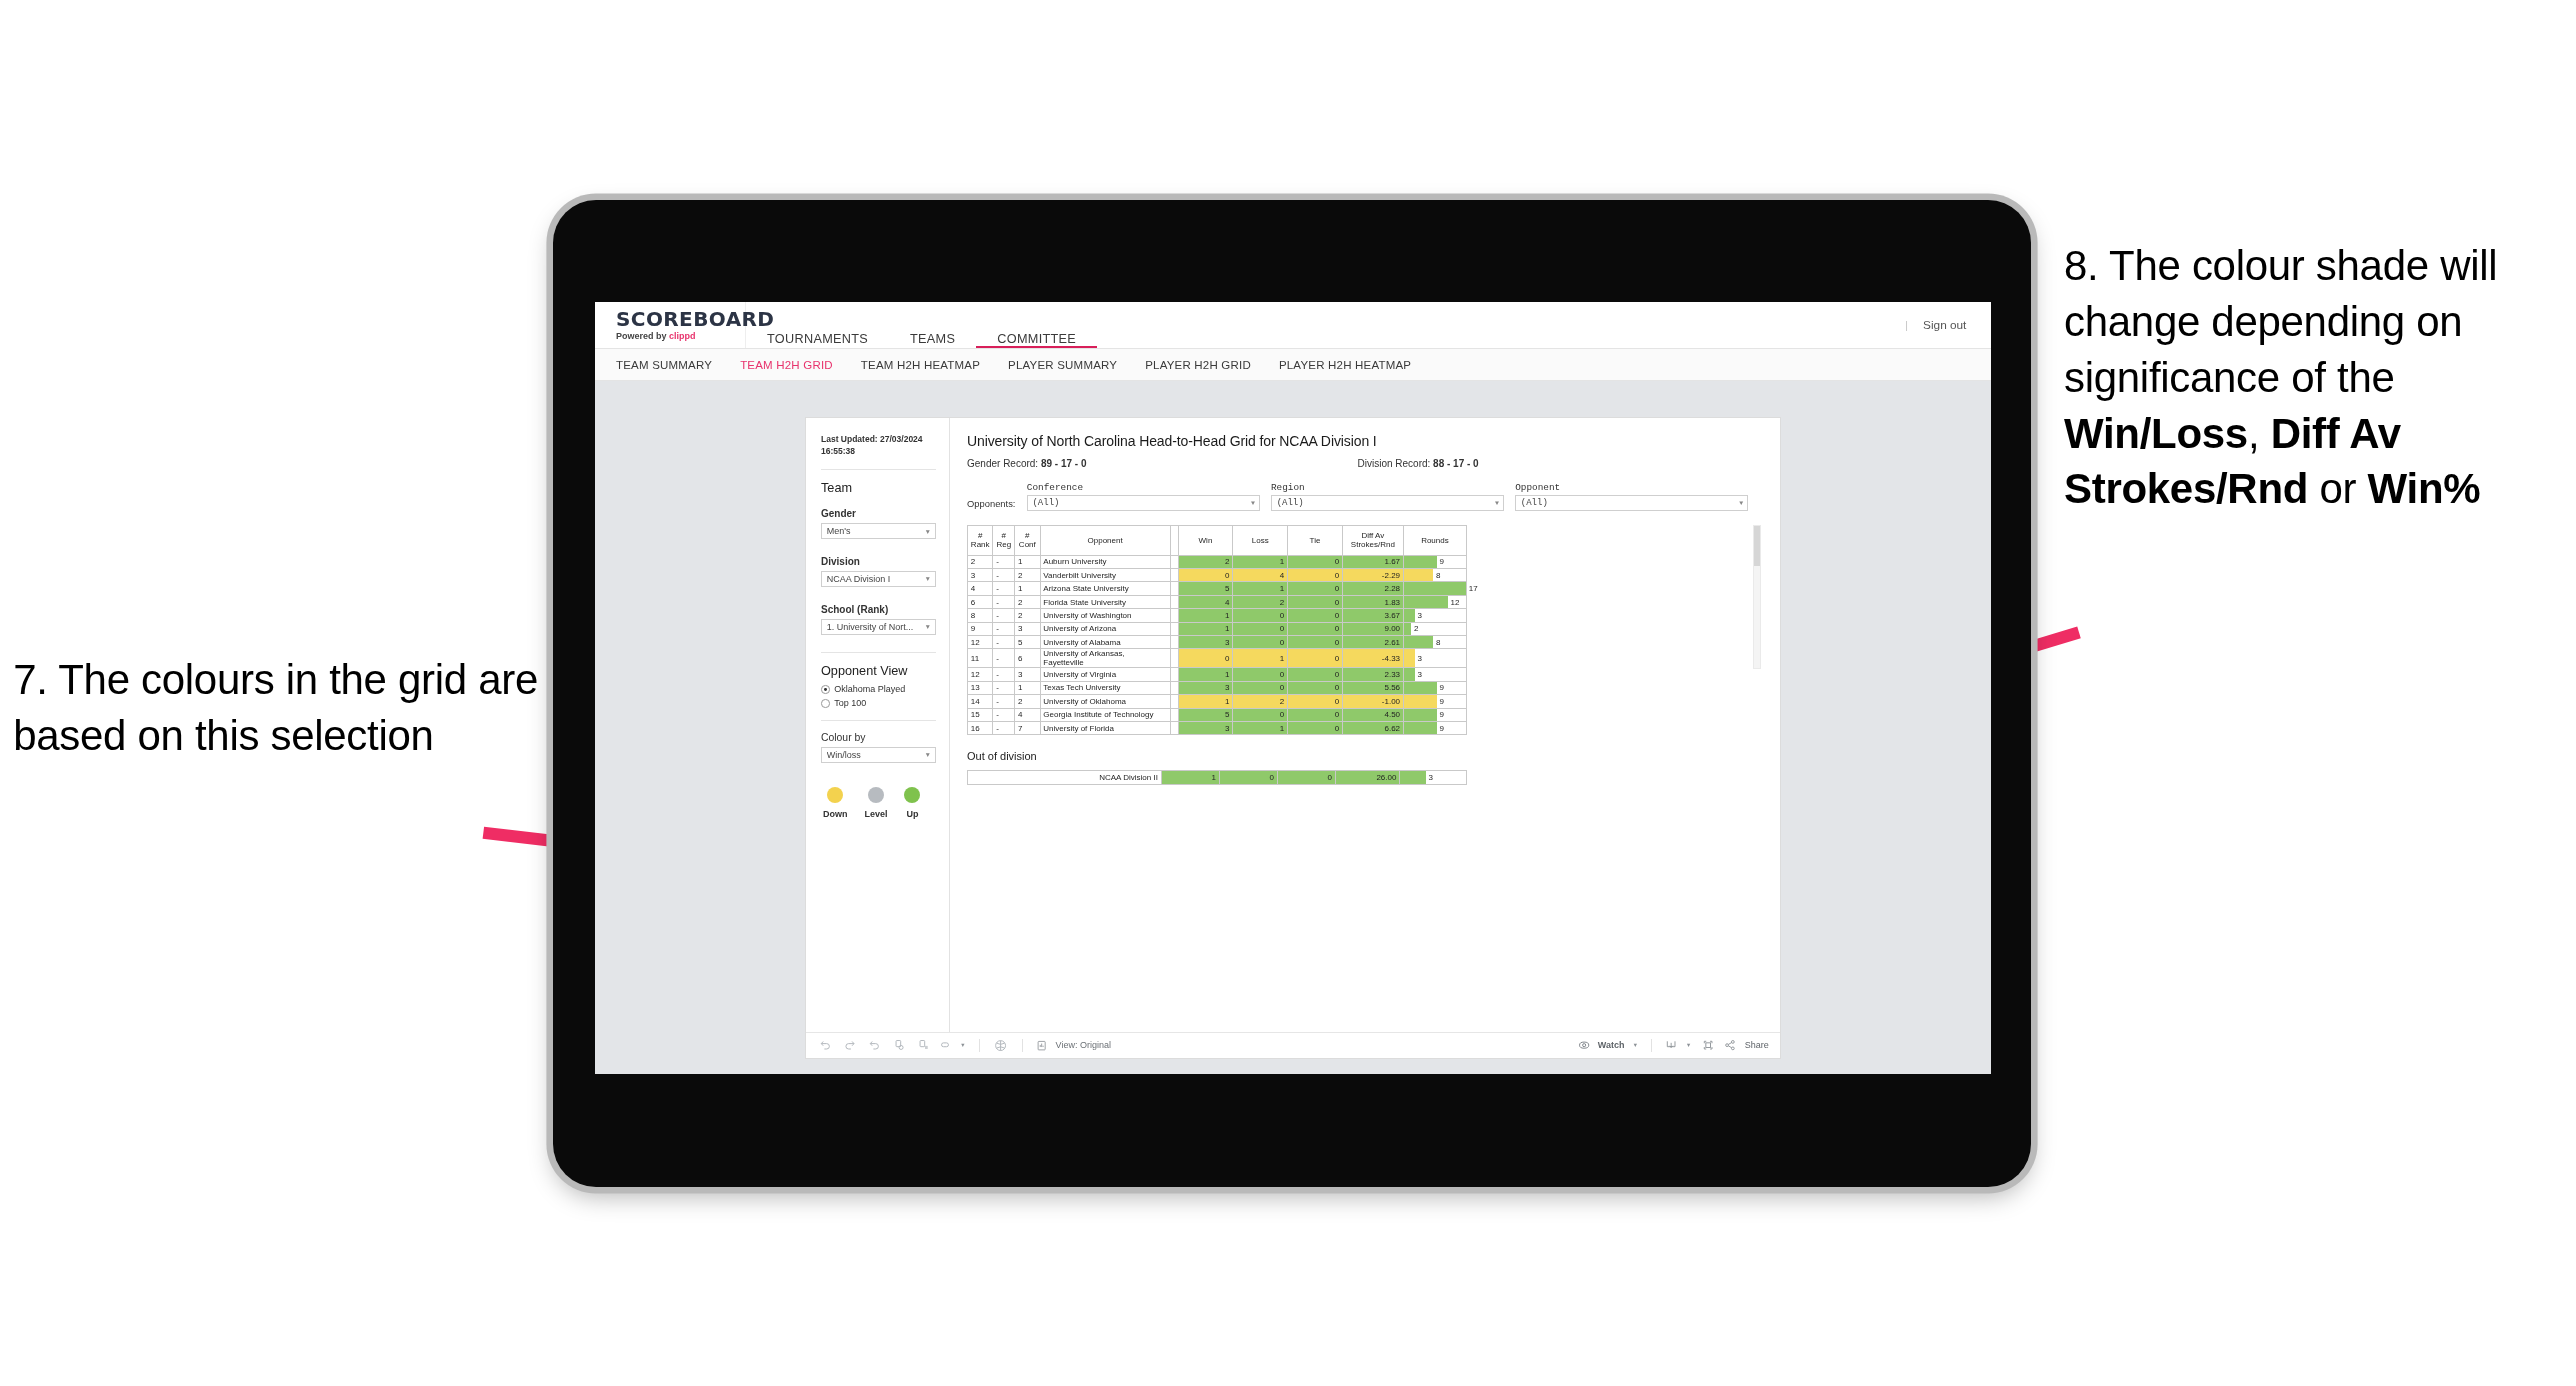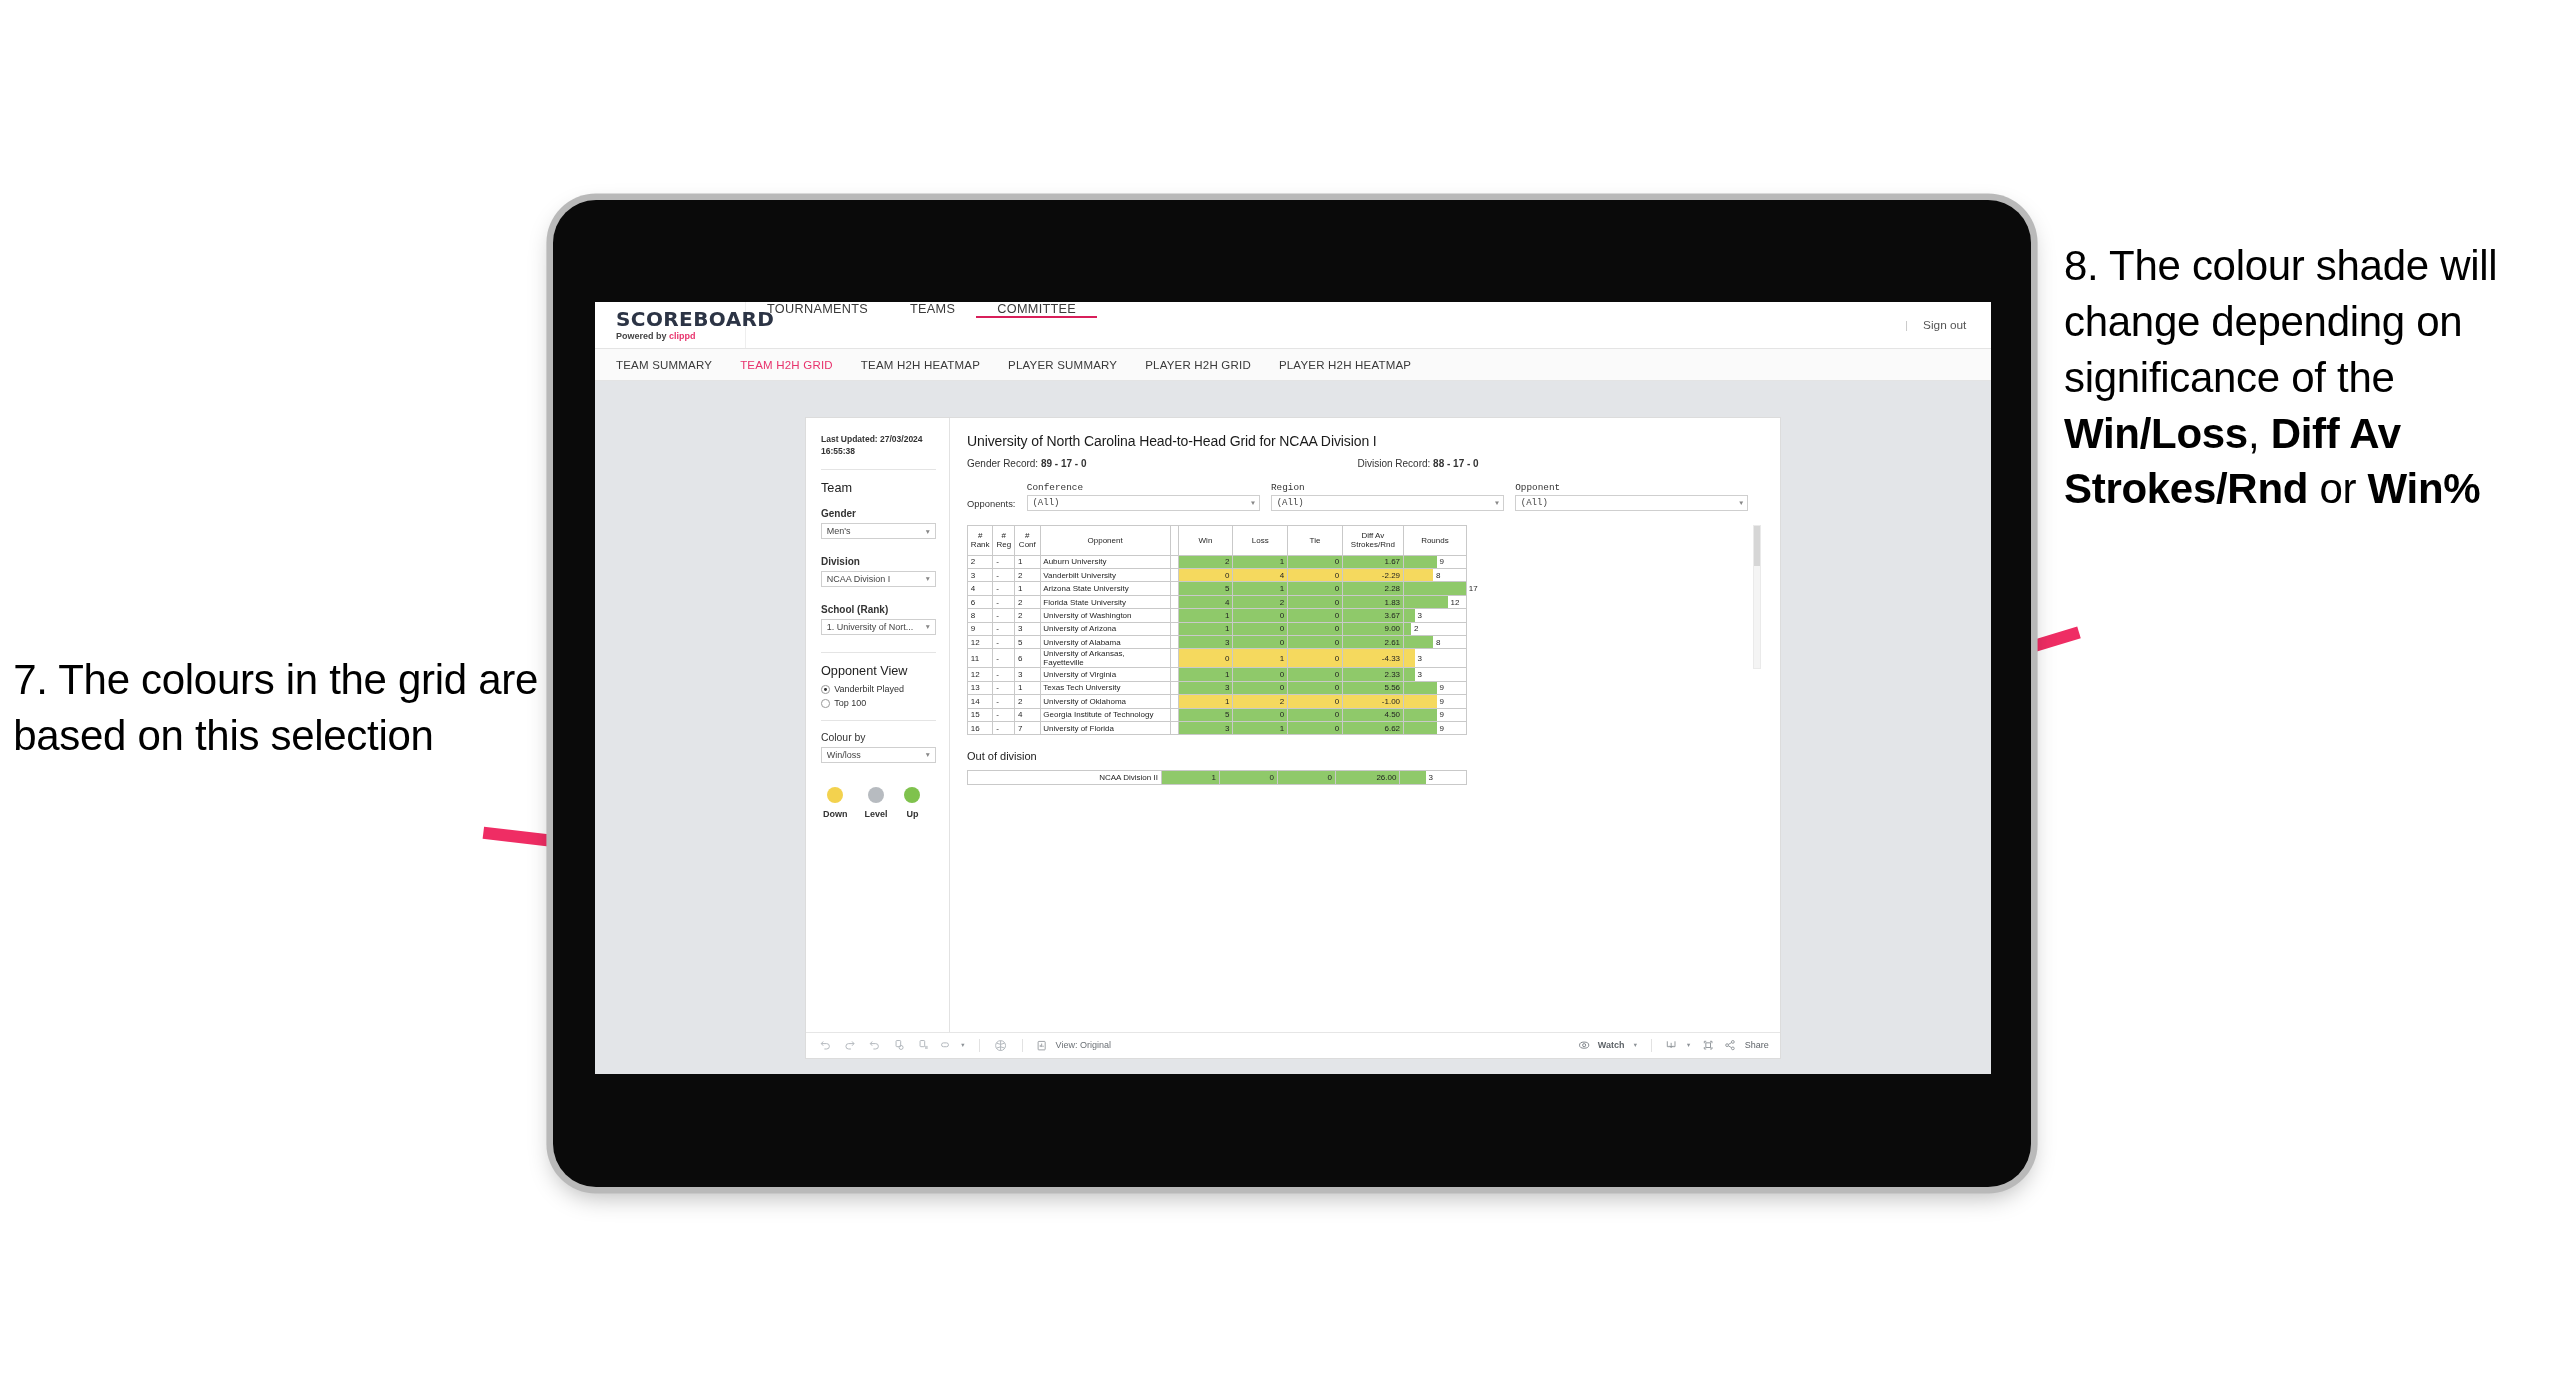"TOURNAMENTS" .topnav { align-items: flex-start -> flex-end }
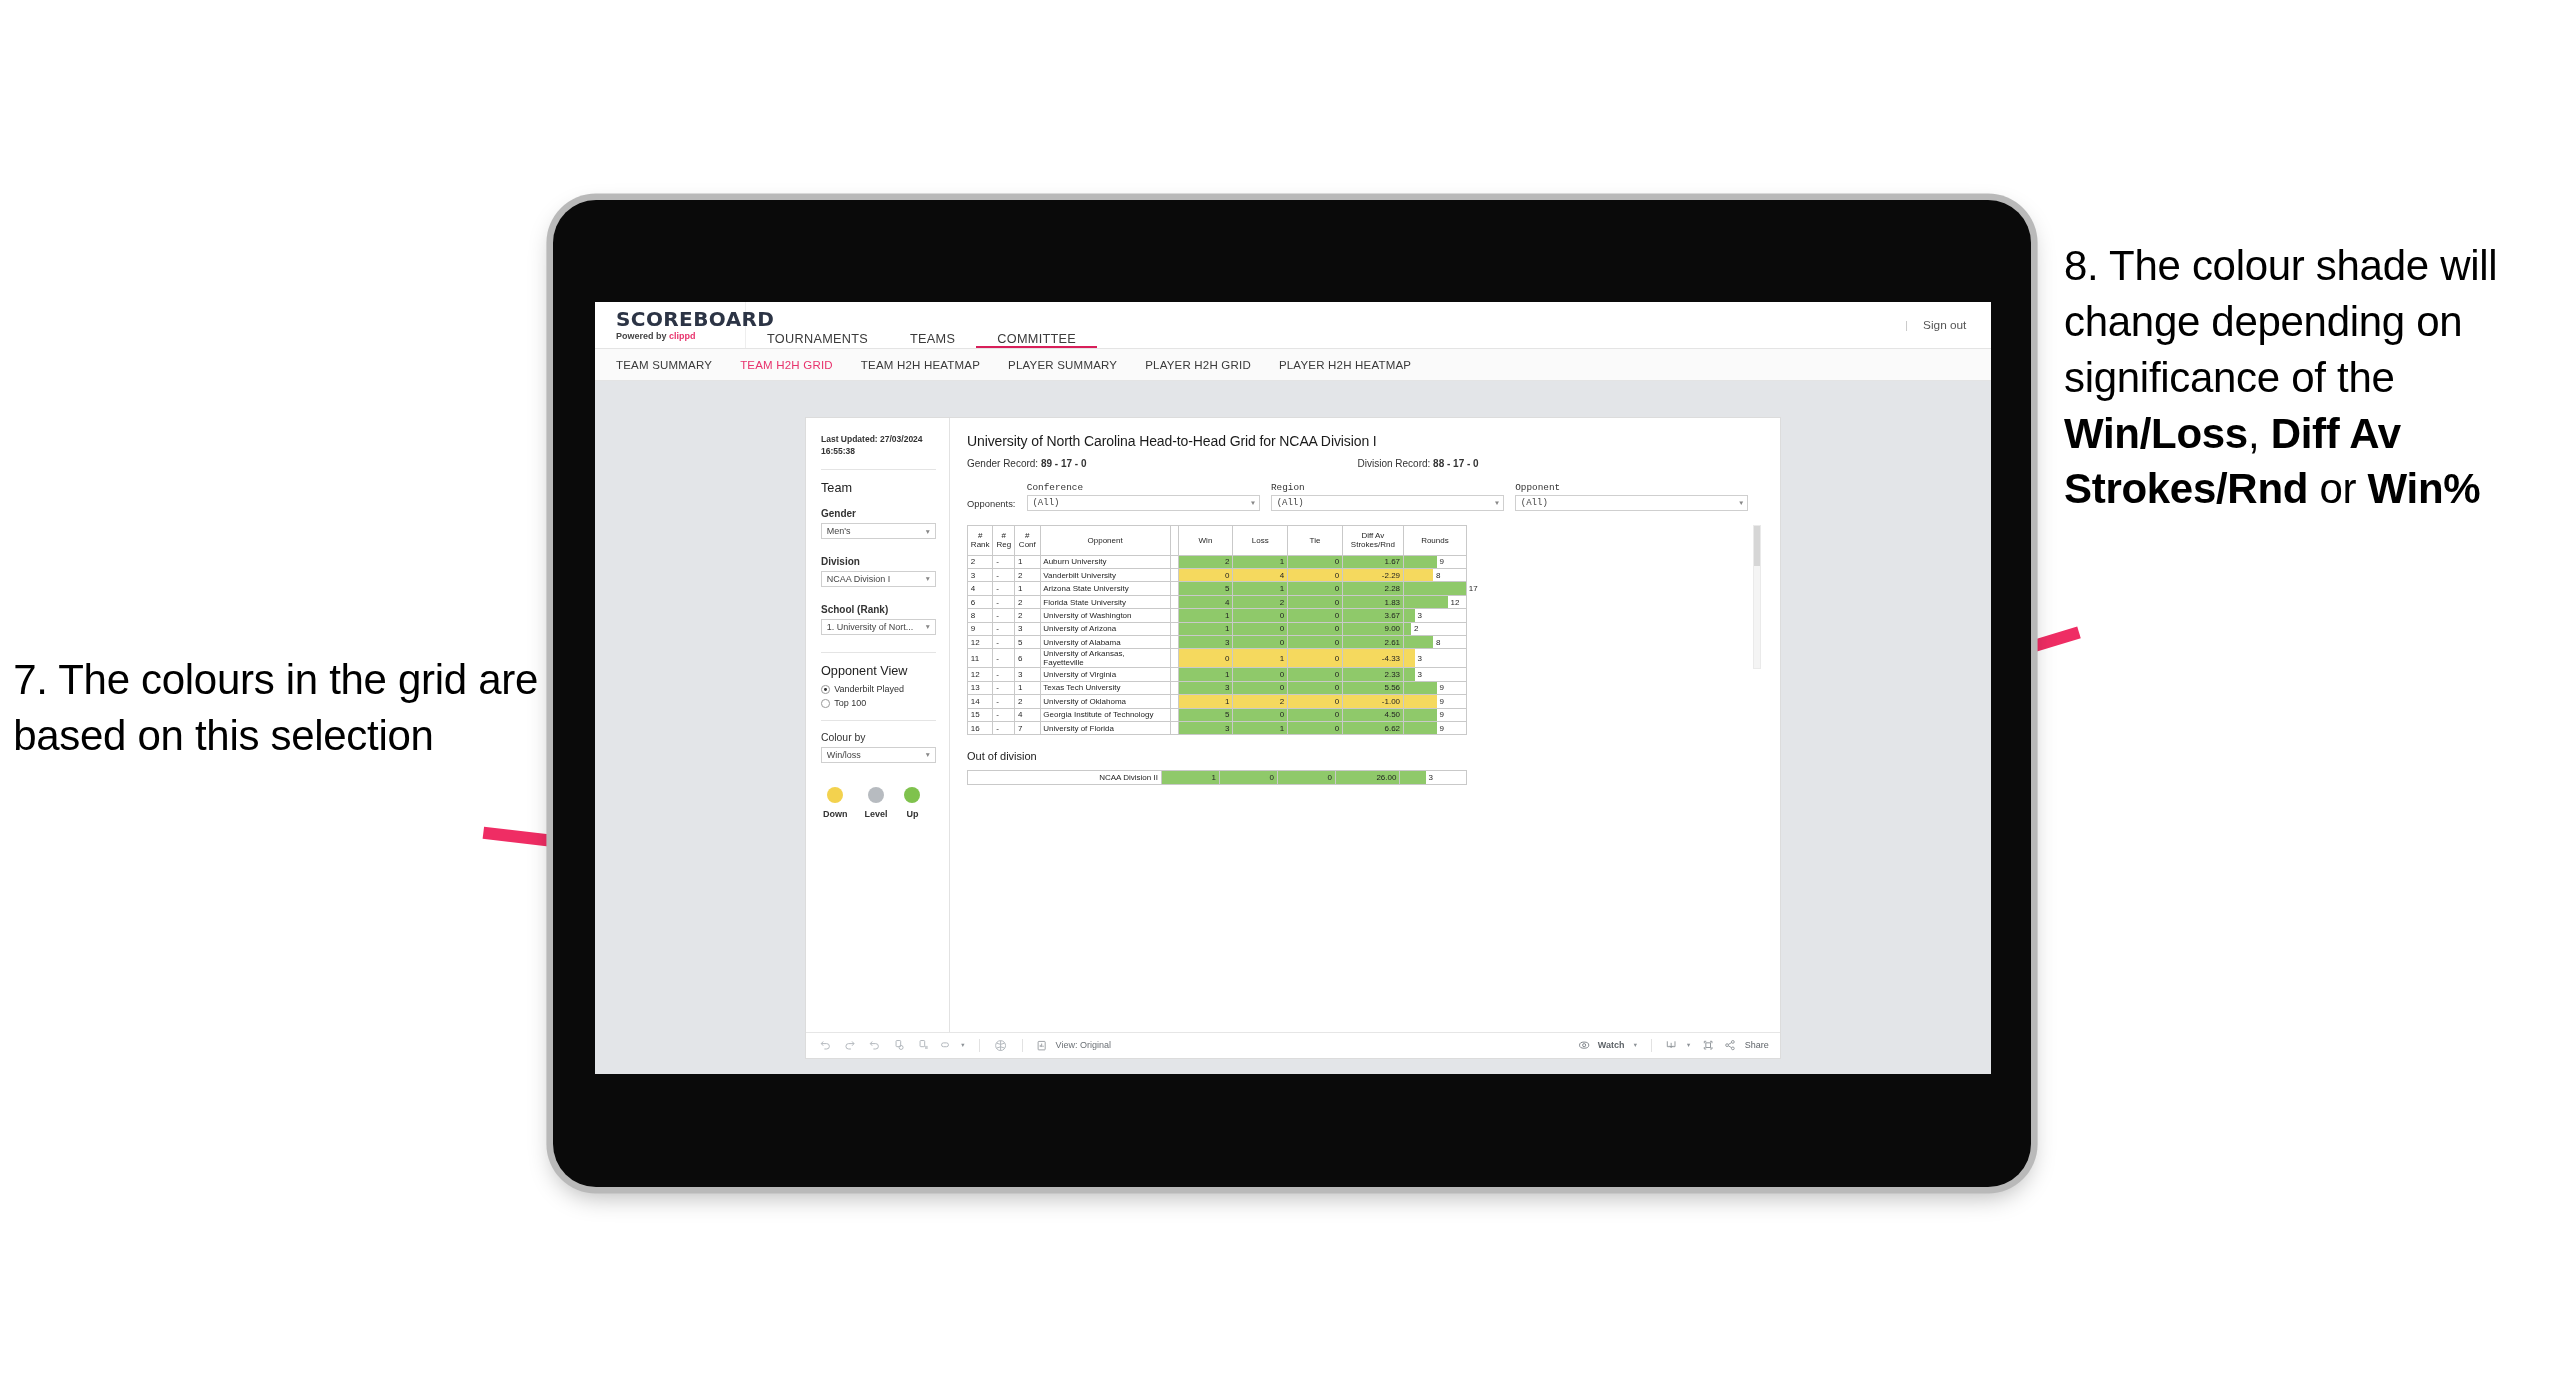"Vanderbilt Played" span { text: Vanderbilt -> Oklahoma }
